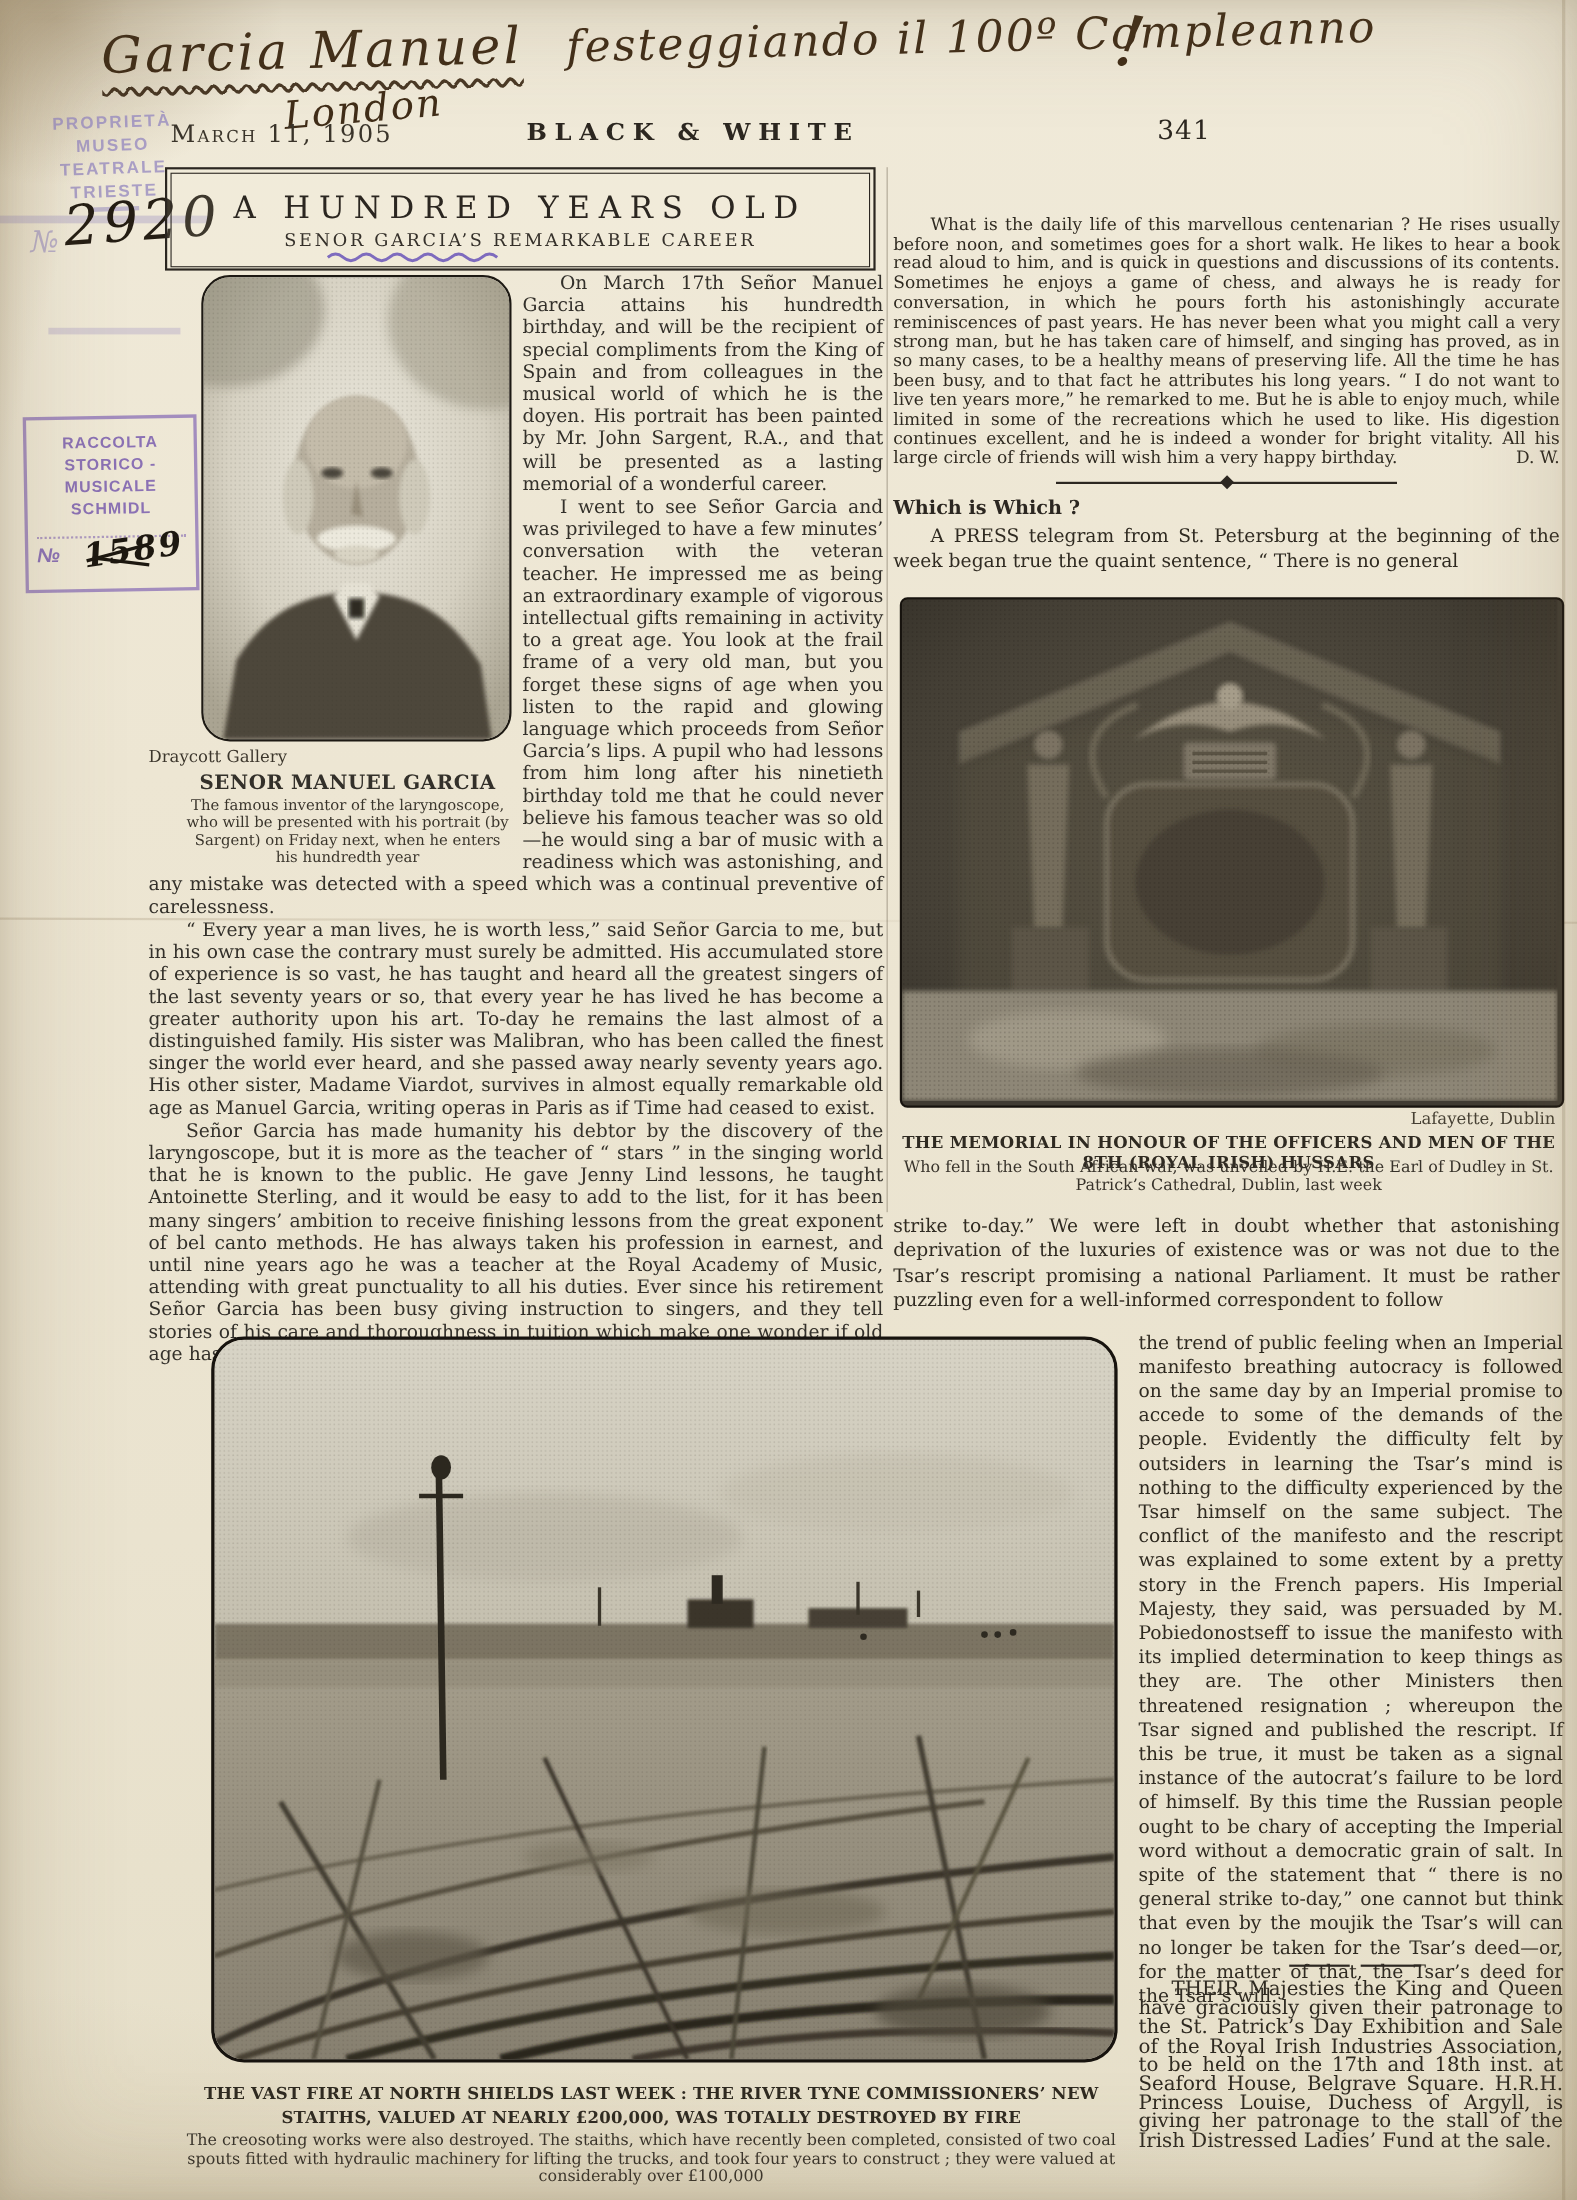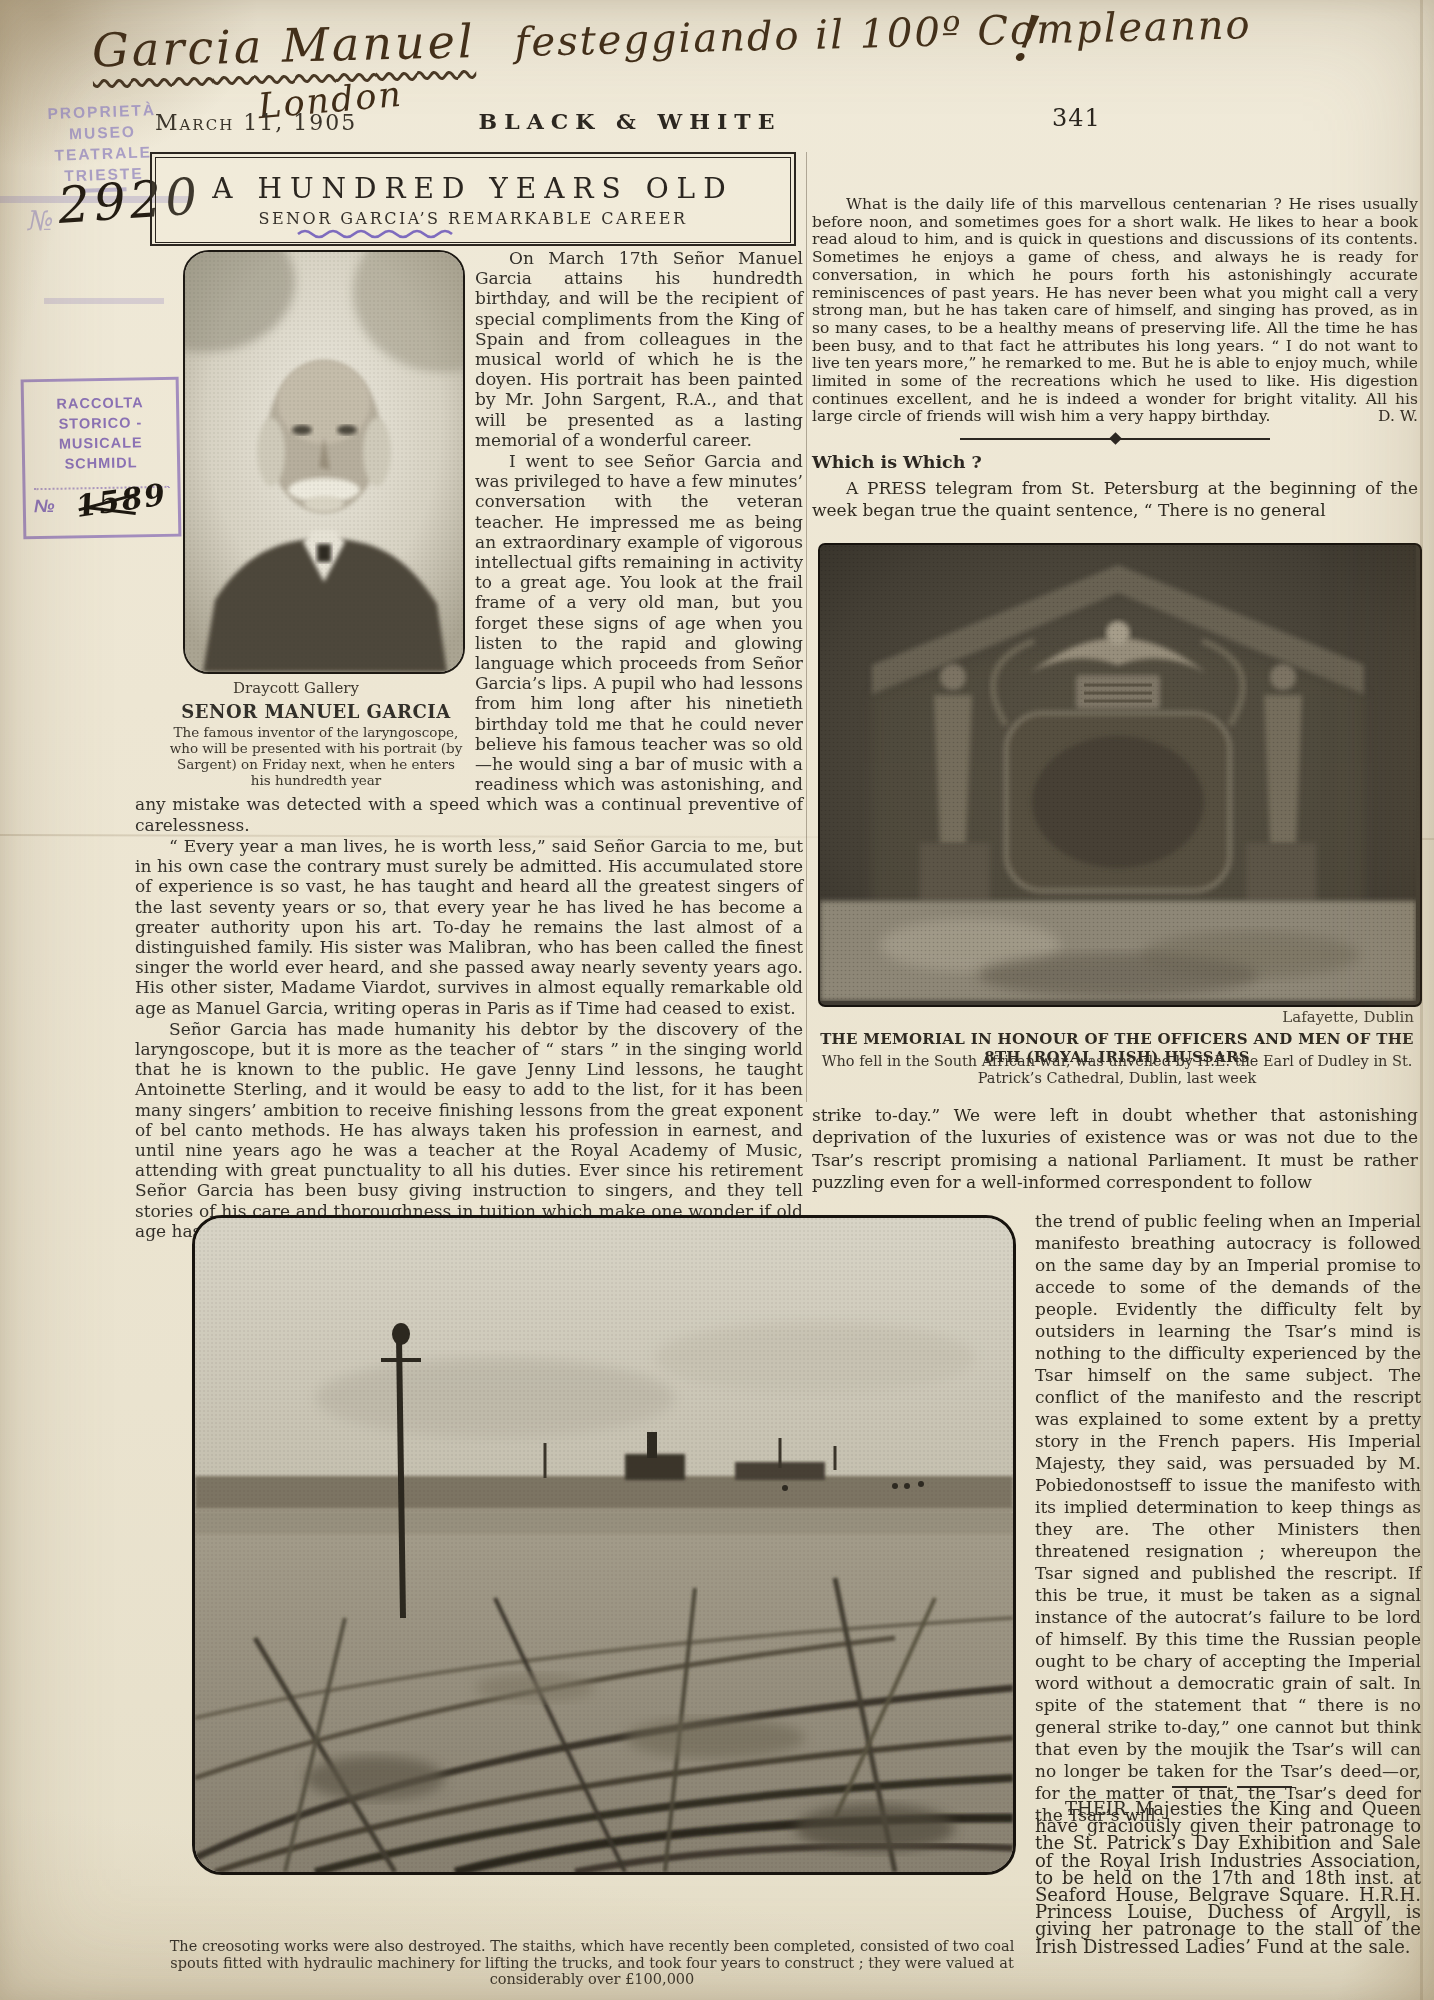"Draycott Gallery" .p-credit { text-align: center -> left }
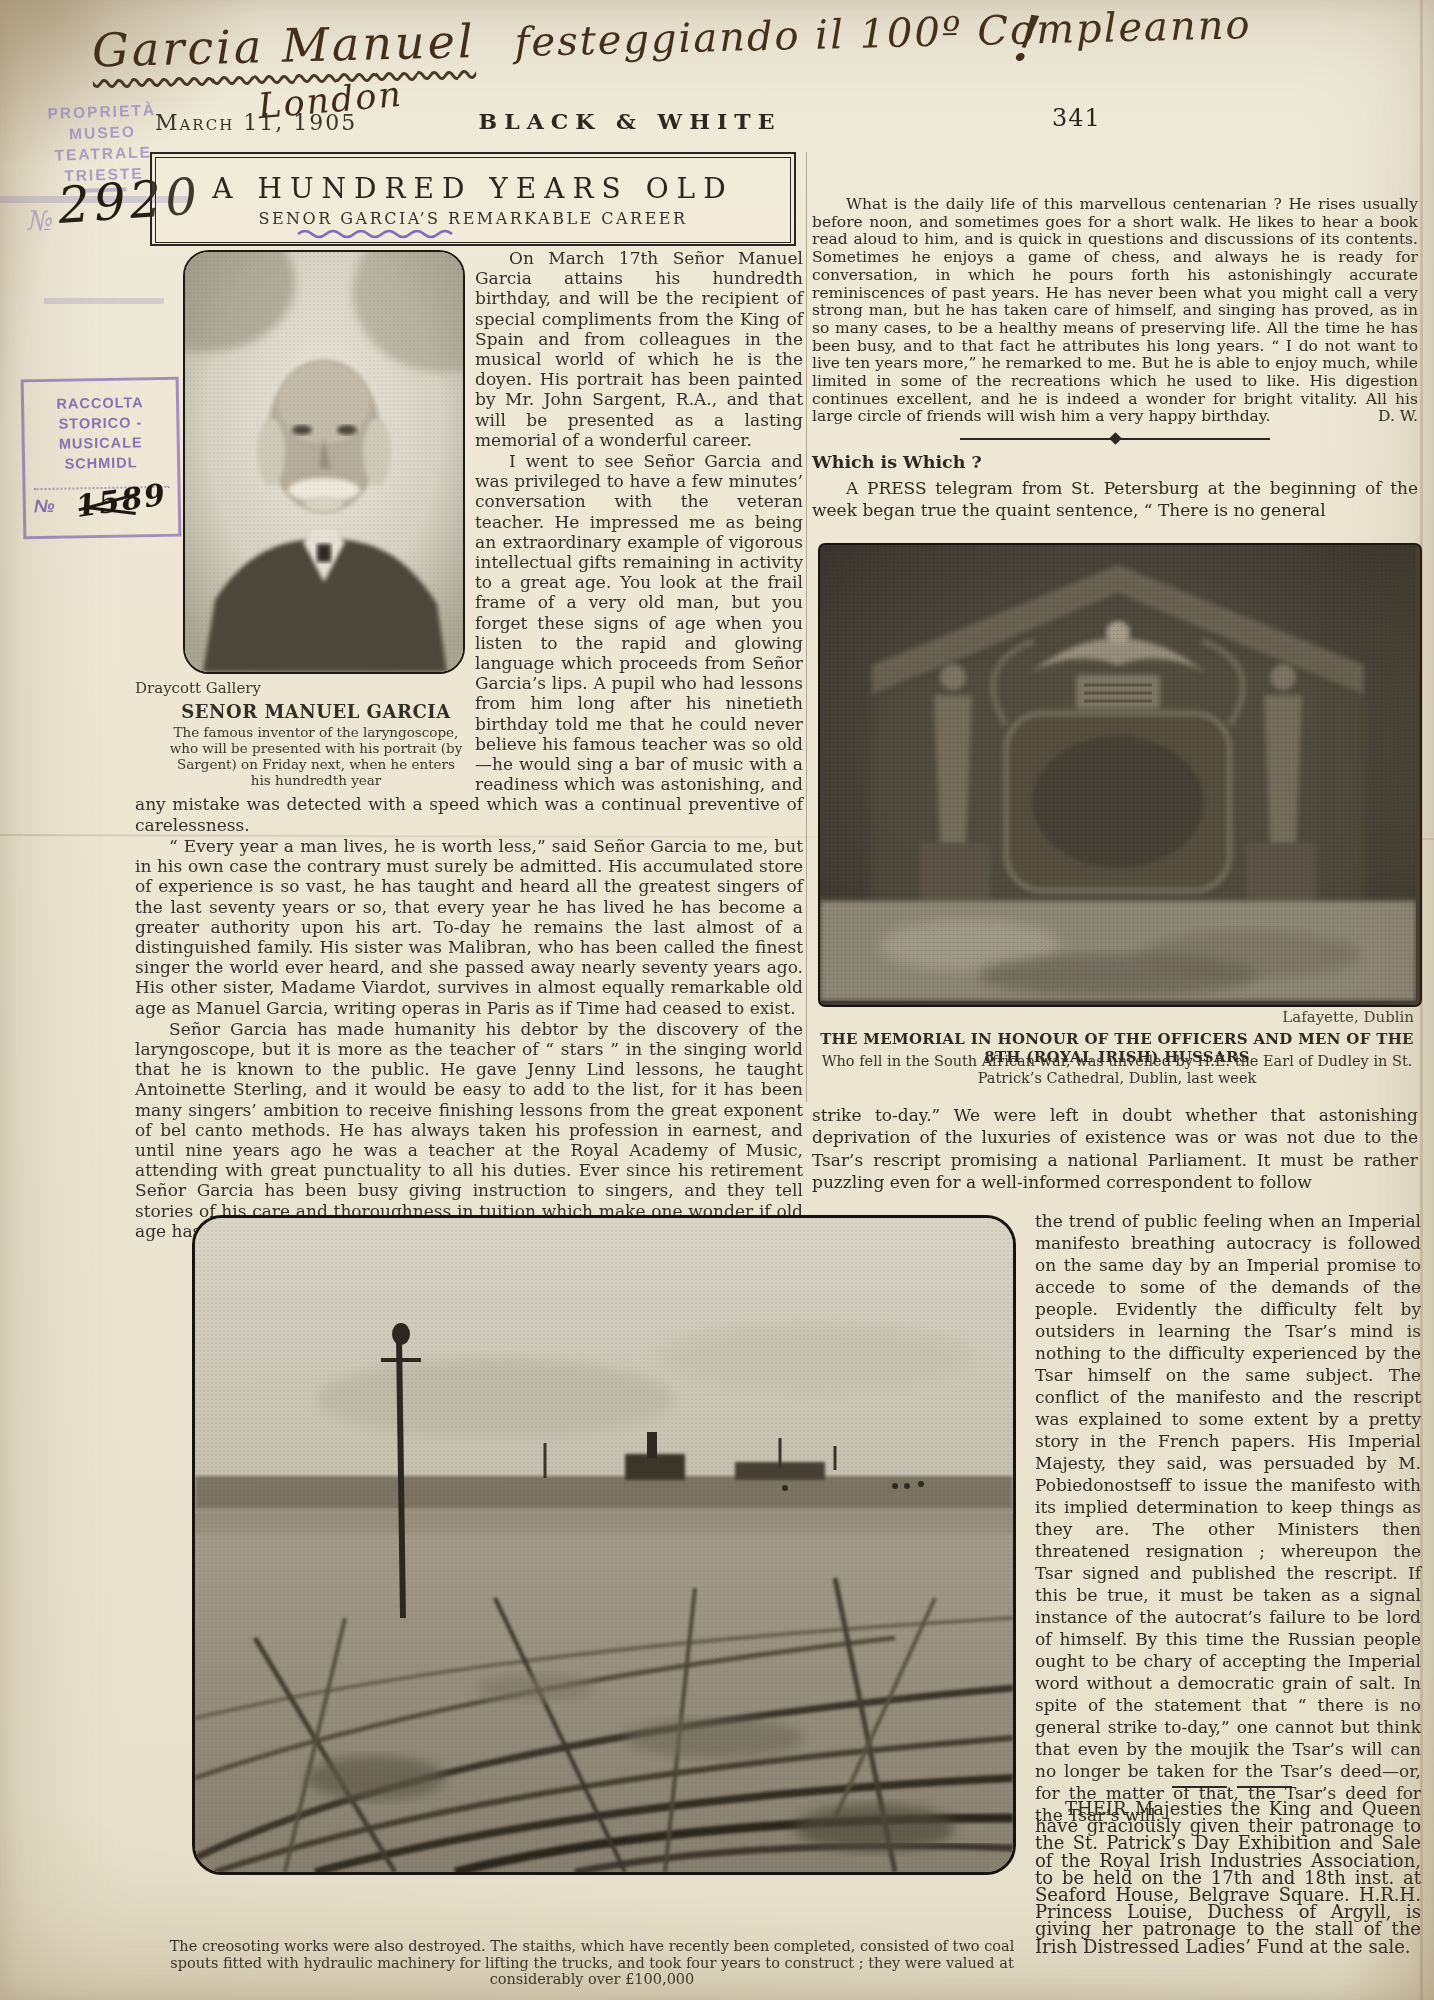"THE VAST FIRE AT NORTH" div.f-title { html: none -> <div>THE VAST FIRE AT NORTH SHIELDS LAST WEEK : THE RIVER TYNE COMMISSIONERS’ NEW STAITHS, VALUED AT NEARLY £200,000, WAS TOTALLY DESTROYED BY FIRE</div> }
